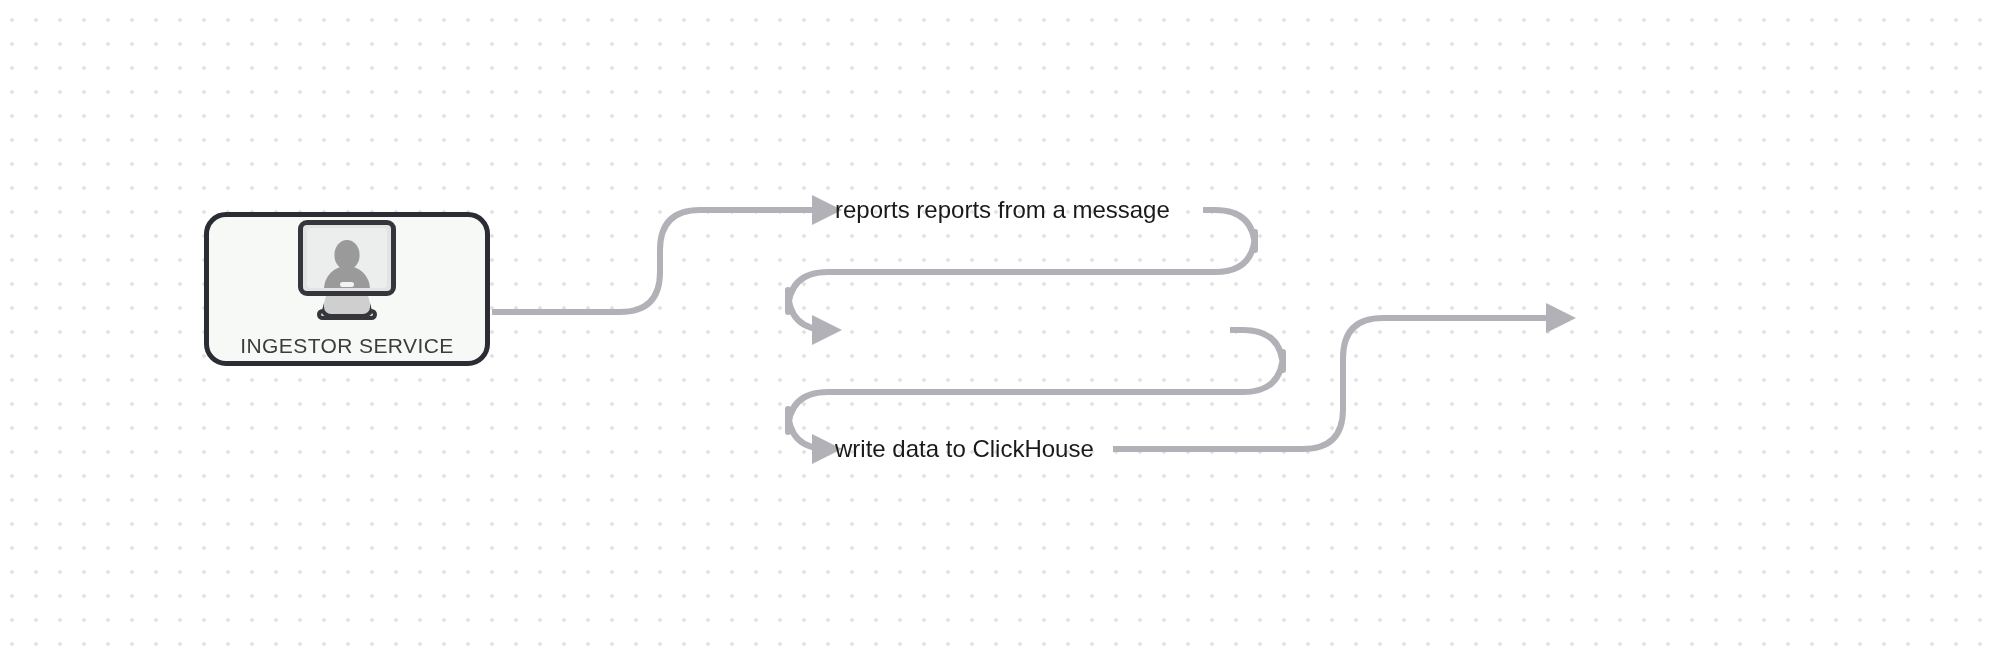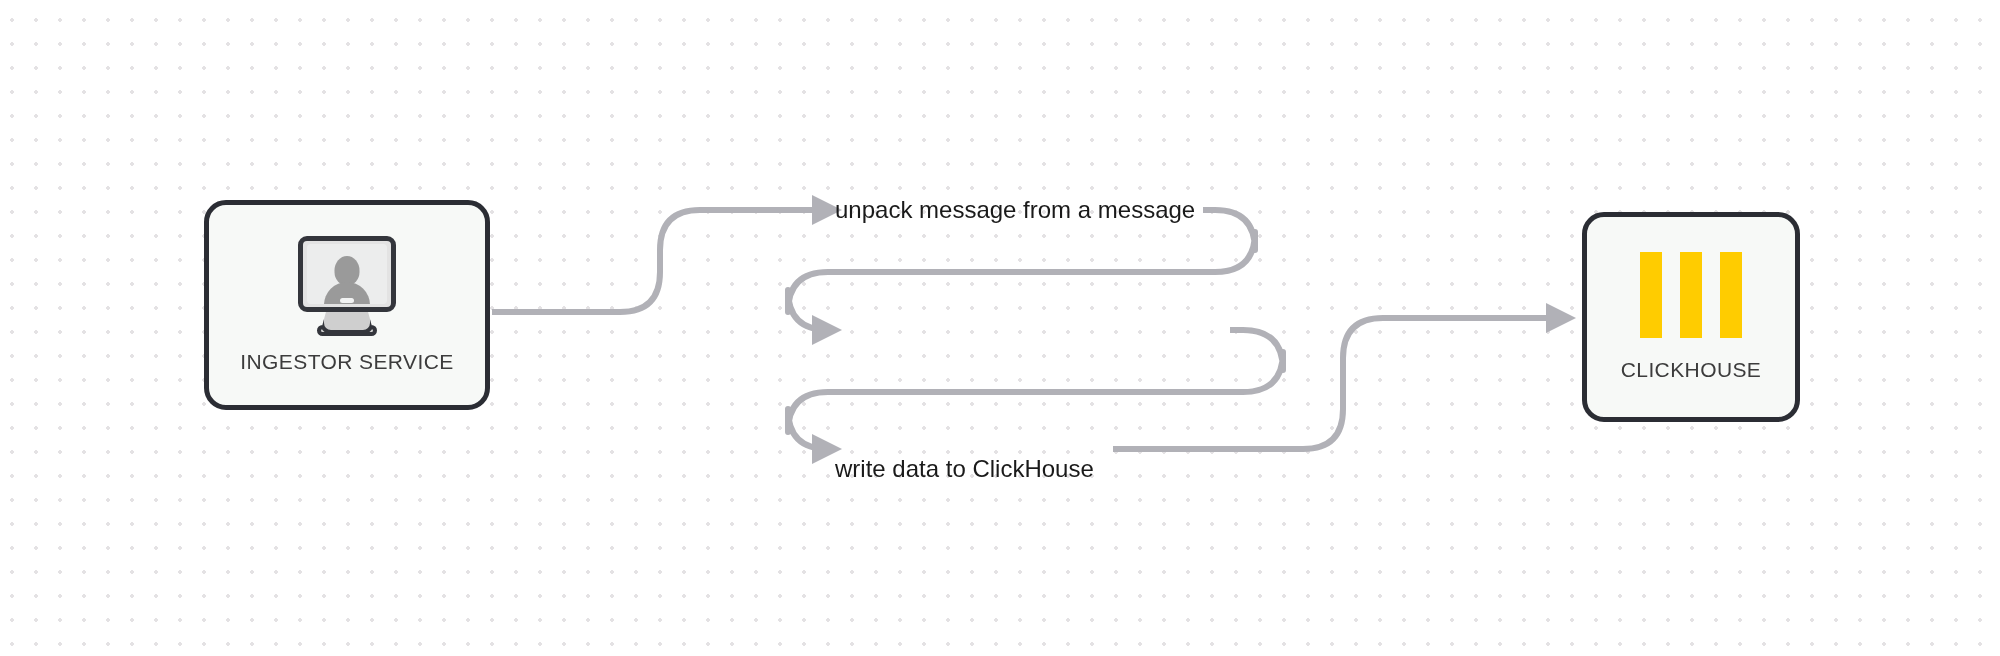"unpack message from a message" div.edge-label { text: unpack message -> reports reports }
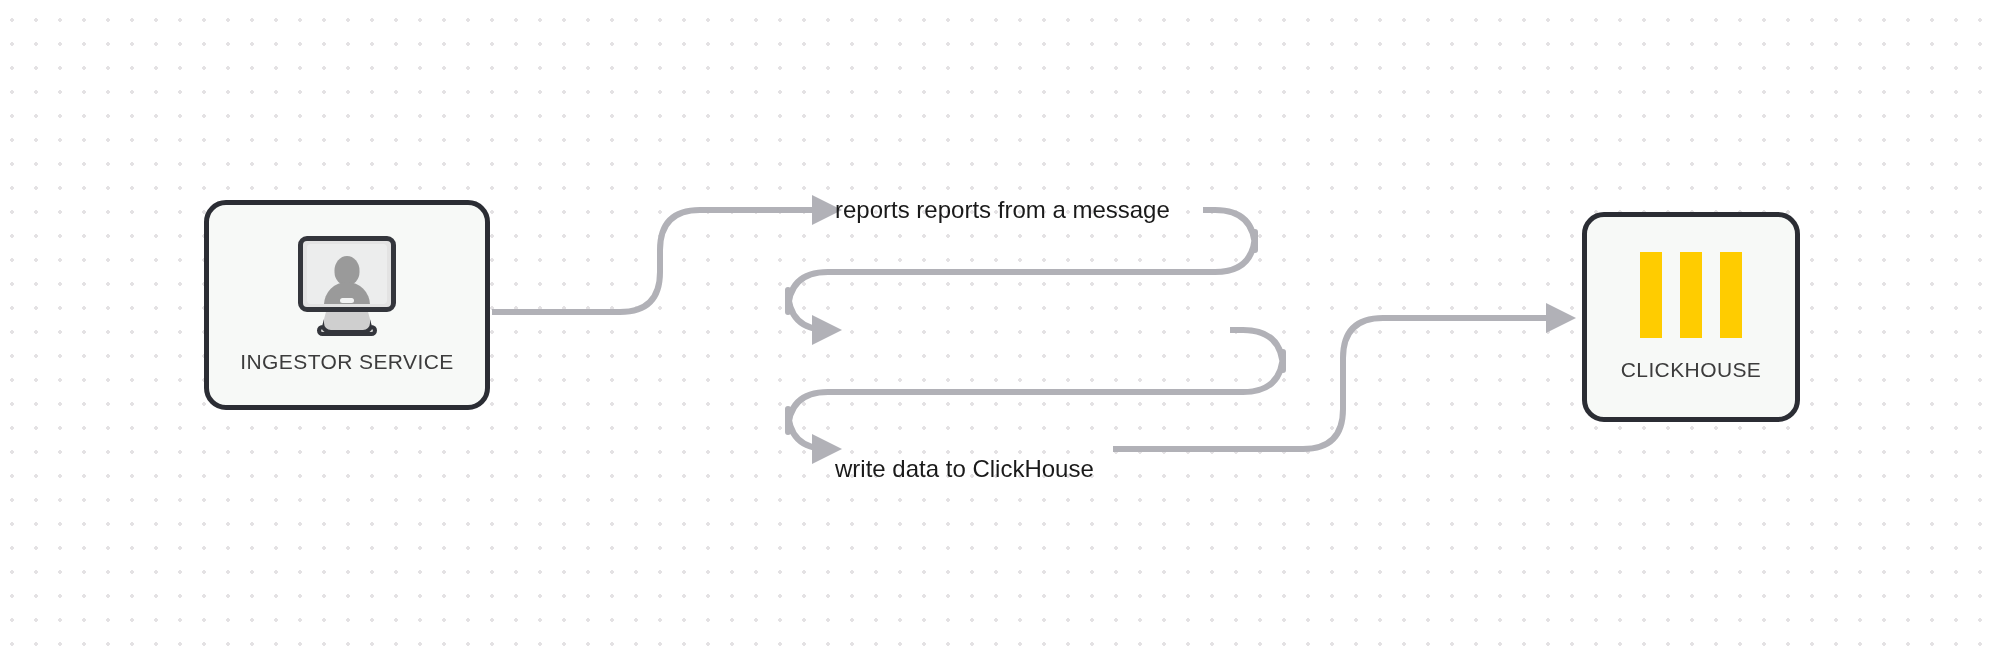"INGESTOR SERVICE" #node-ingestor { height: 210px -> 154px; top: 200px -> 212px }
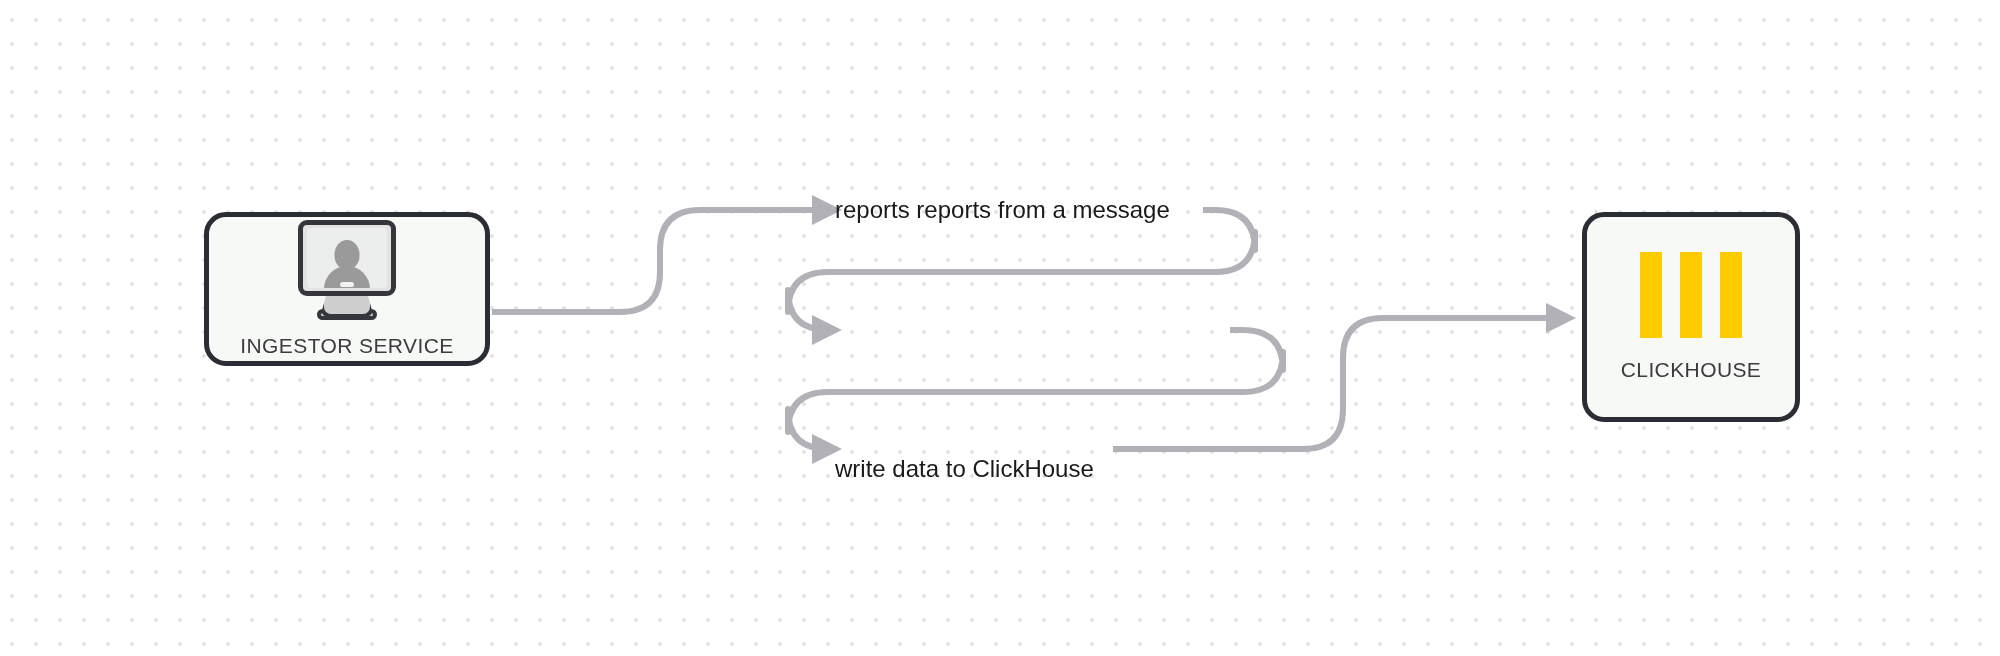"CLICKHOUSE" div.node { html: <div> <div> <div></div> <div></div> <div></div> </div> <div>CLICKHOUSE</div> </div> -> none }
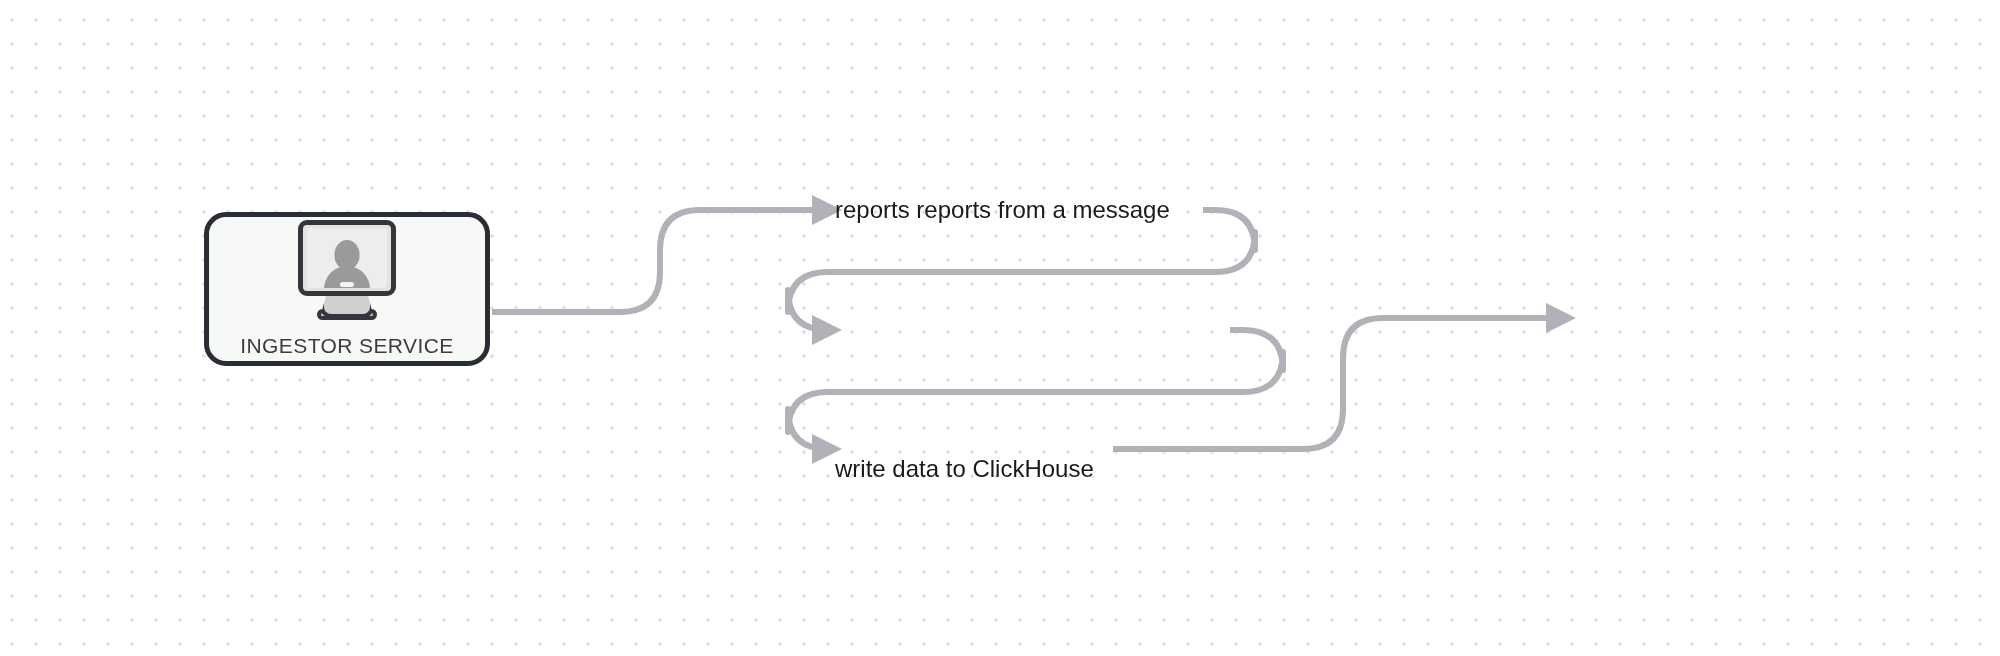"write data to ClickHouse" #edge-label-2 { margin-top: 20px -> none }
